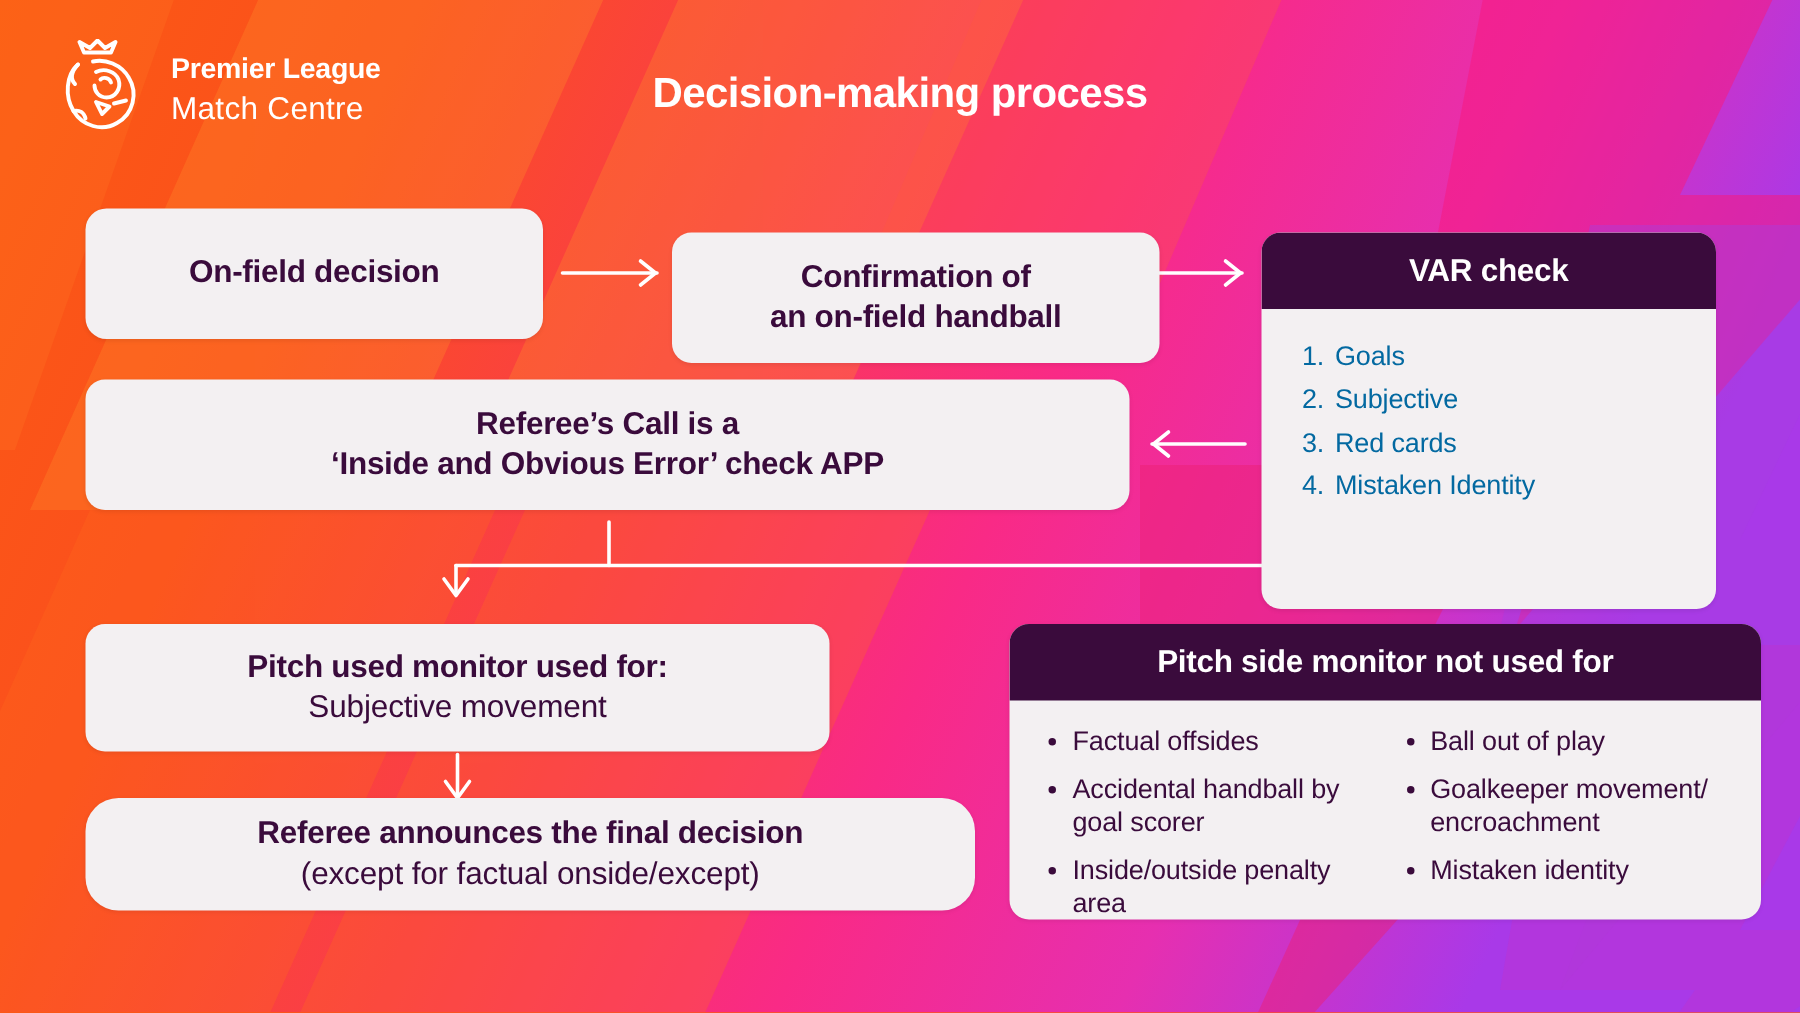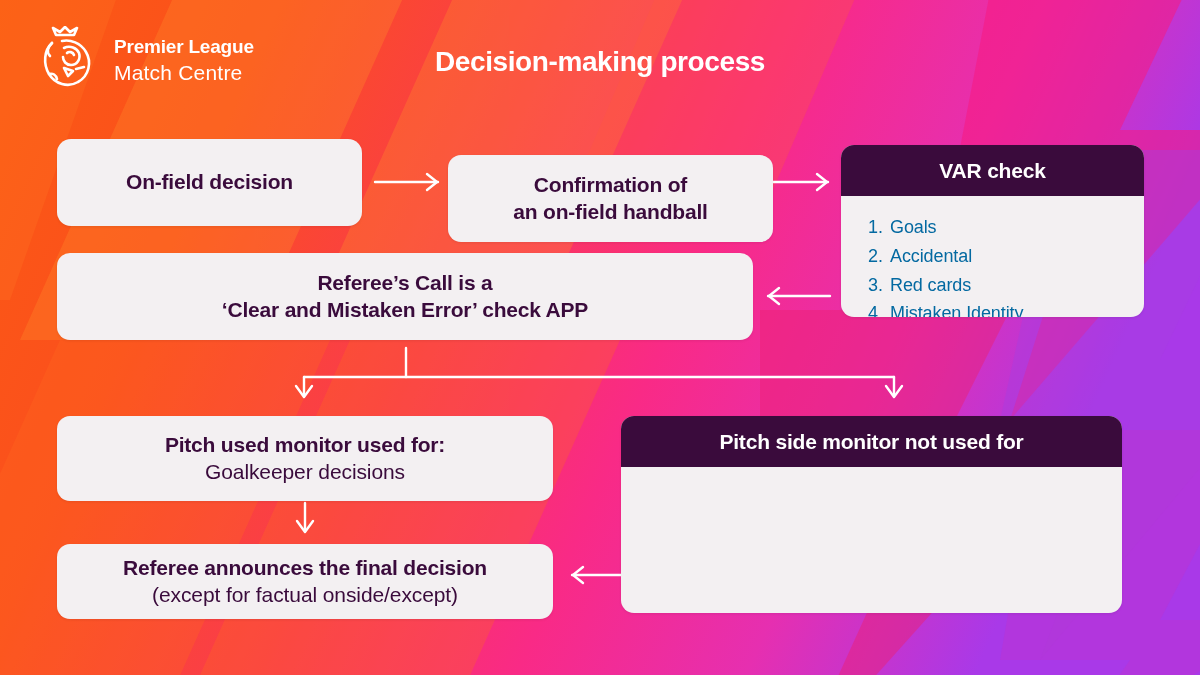"VAR check" div.hcard { height: 172px -> 251px; top: 145px -> 155px }
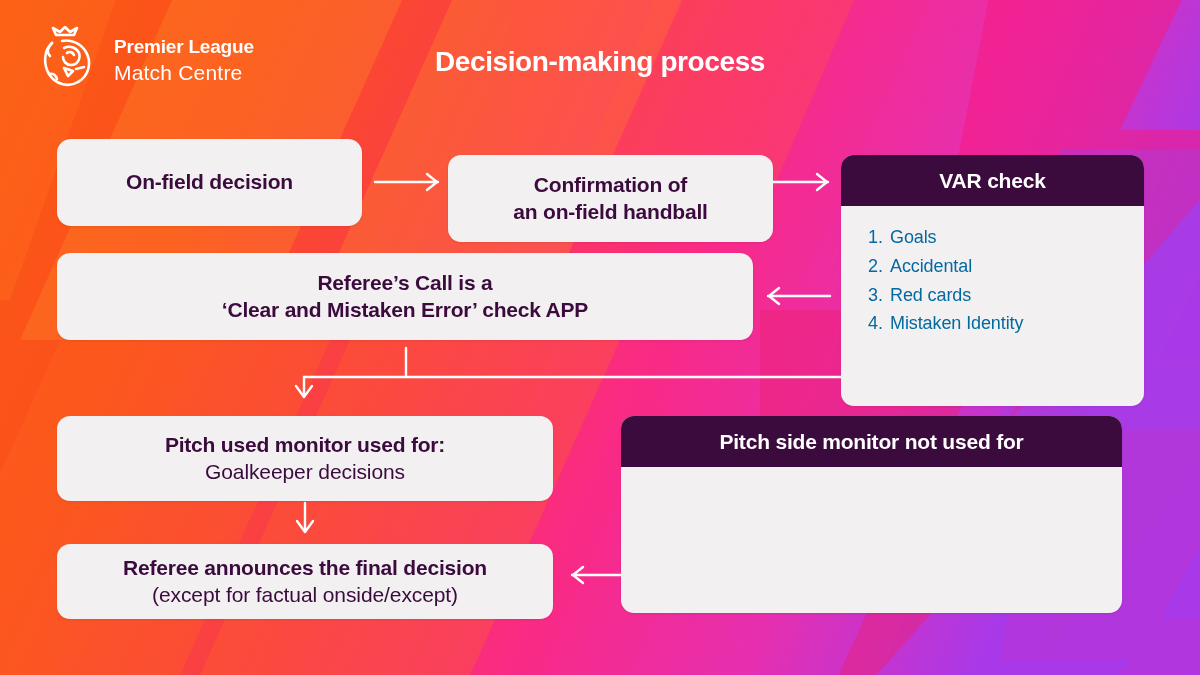"Accidental" span { text: Accidental -> Subjective }
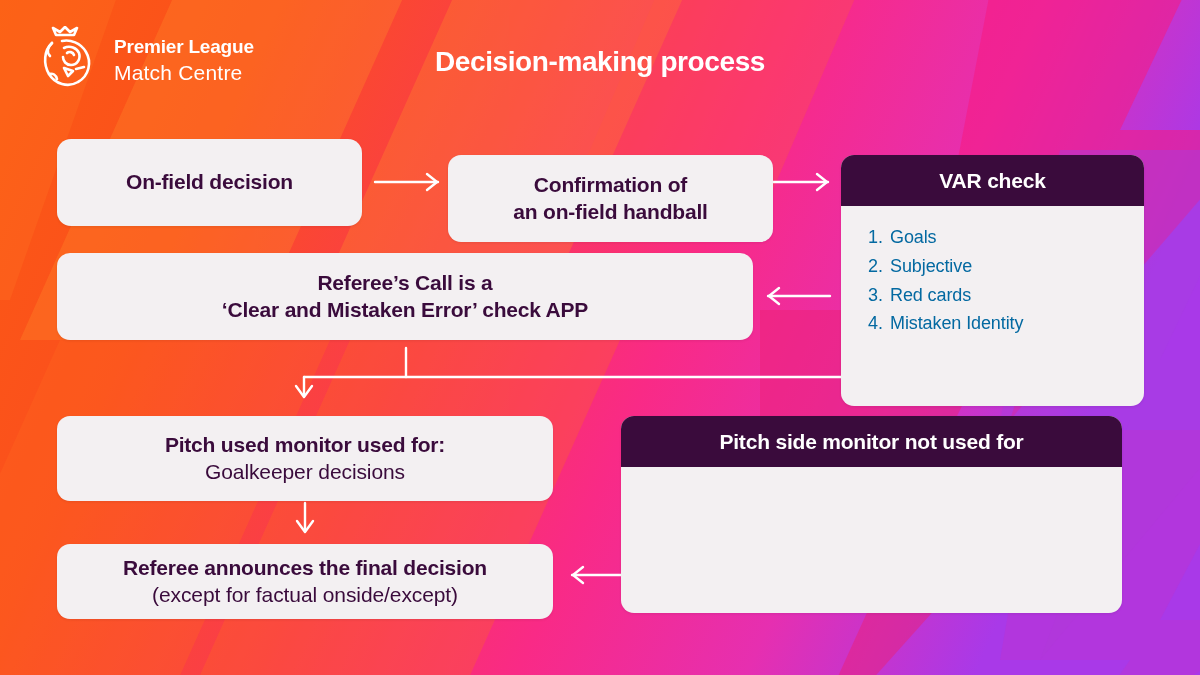"‘Clear and Mistaken Error’ check" div.l1 { text: Clear and Mistaken -> Inside and Obvious }
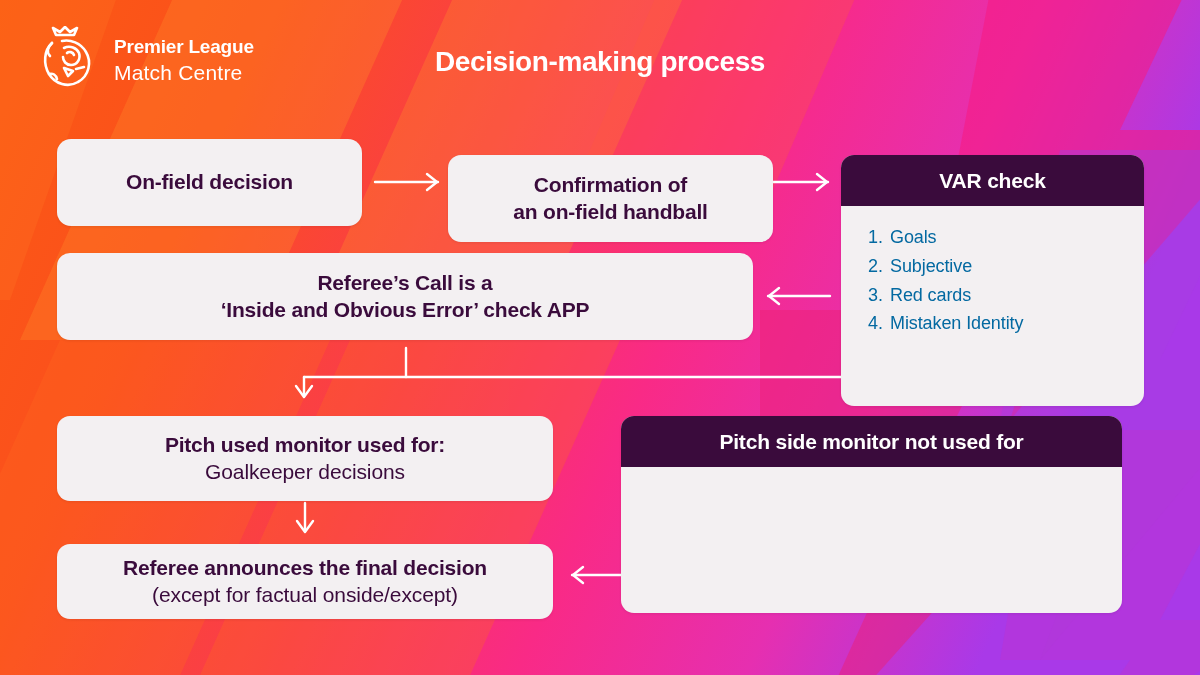"Pitch side monitor not used" div.hcard { left: 621px -> 673px }
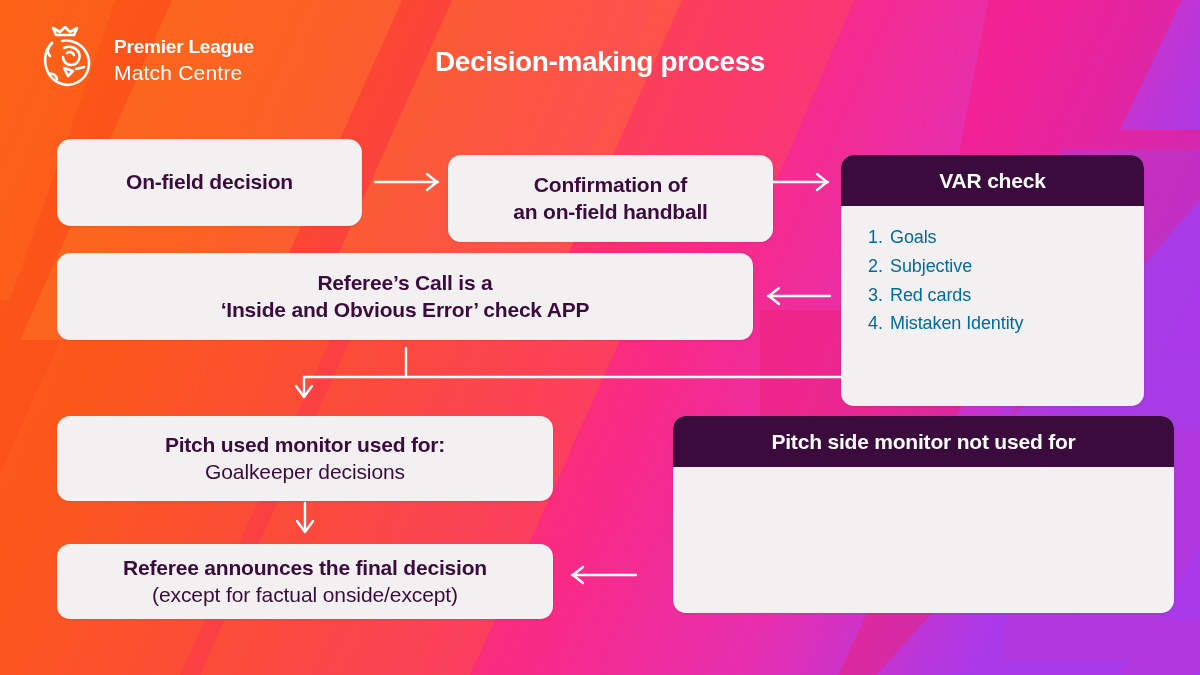"Goalkeeper decisions" div.l2 { text: Goalkeeper decisions -> Subjective movement }
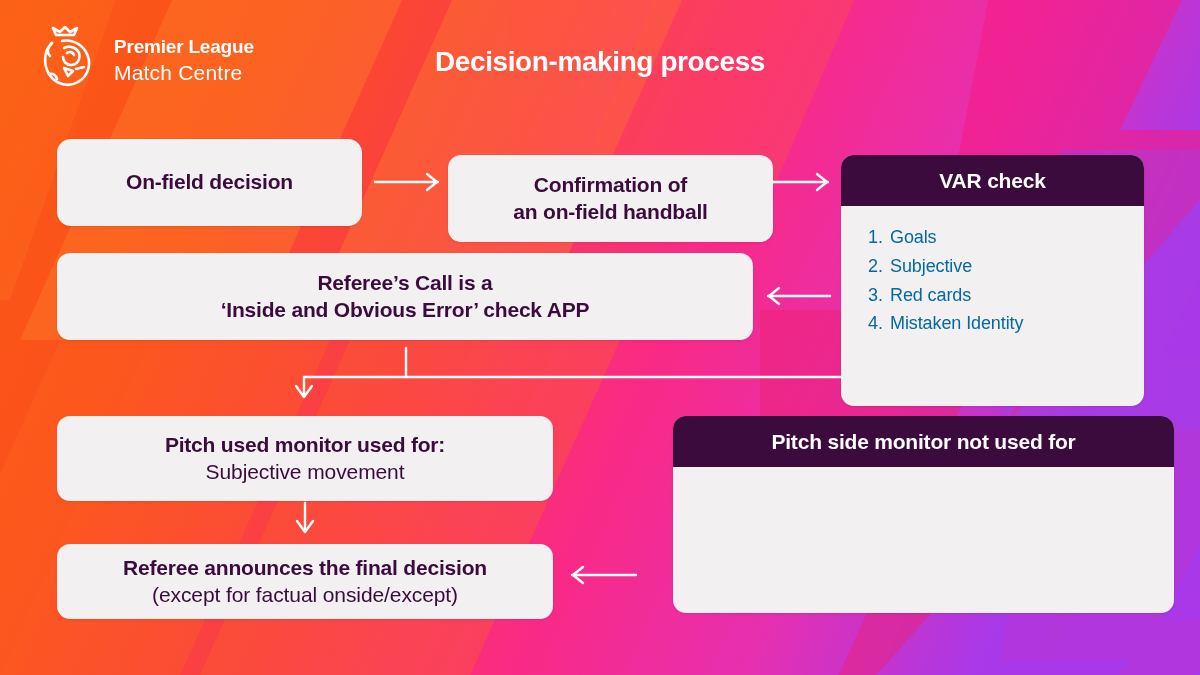"Factual offsides" div.hbody { html: none -> <div> <ul> <li>Factual offsides</li> <li>Accidental handball by goal scorer</li> <li>Inside/outside penalty area</li> </ul> <ul> <li>Ball out of play</li> <li>Goalkeeper movement/ encroachment</li> <li>Mistaken identity</li> </ul> </div> }
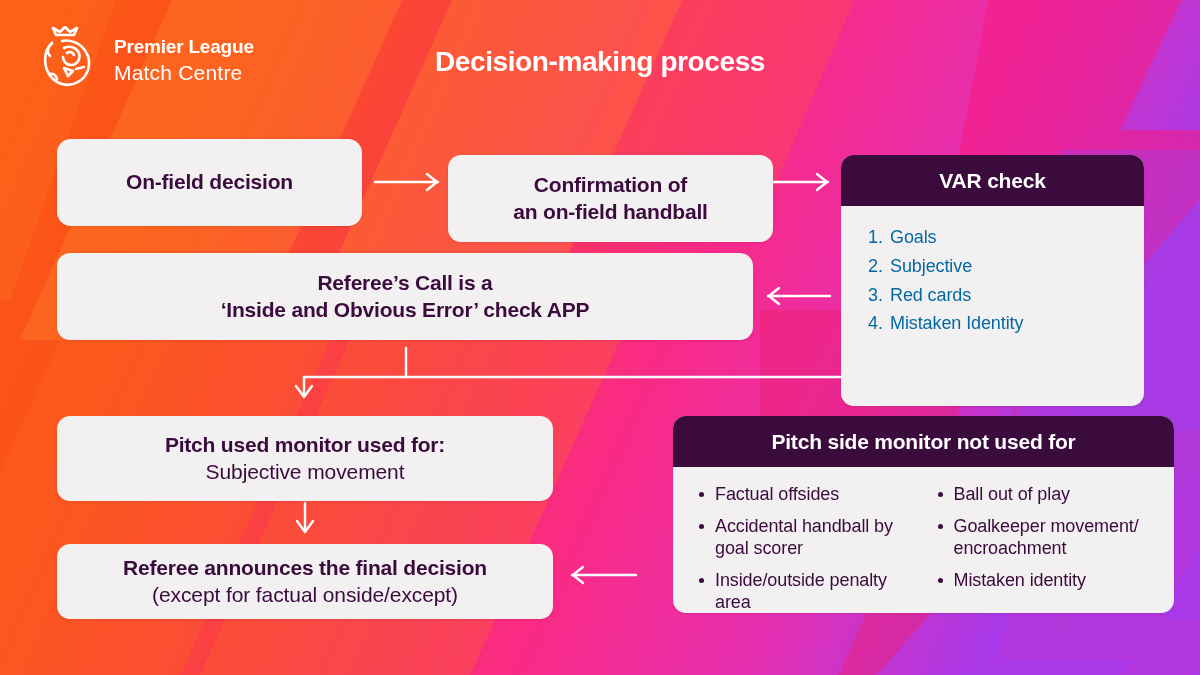"Referee announces the final decision" div.card { border-radius: none -> 22px; top: 544px -> 532px; width: 496px -> 593px }
